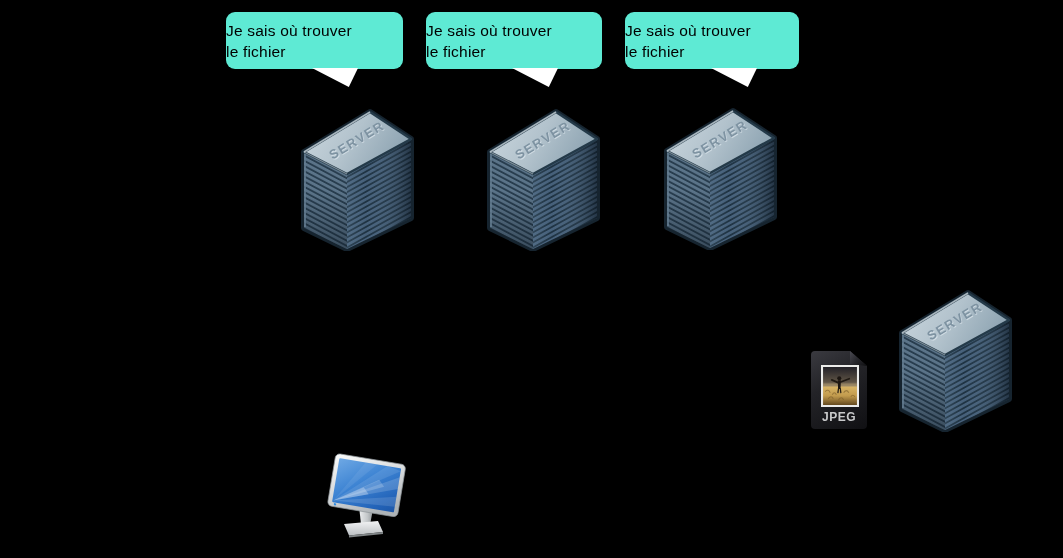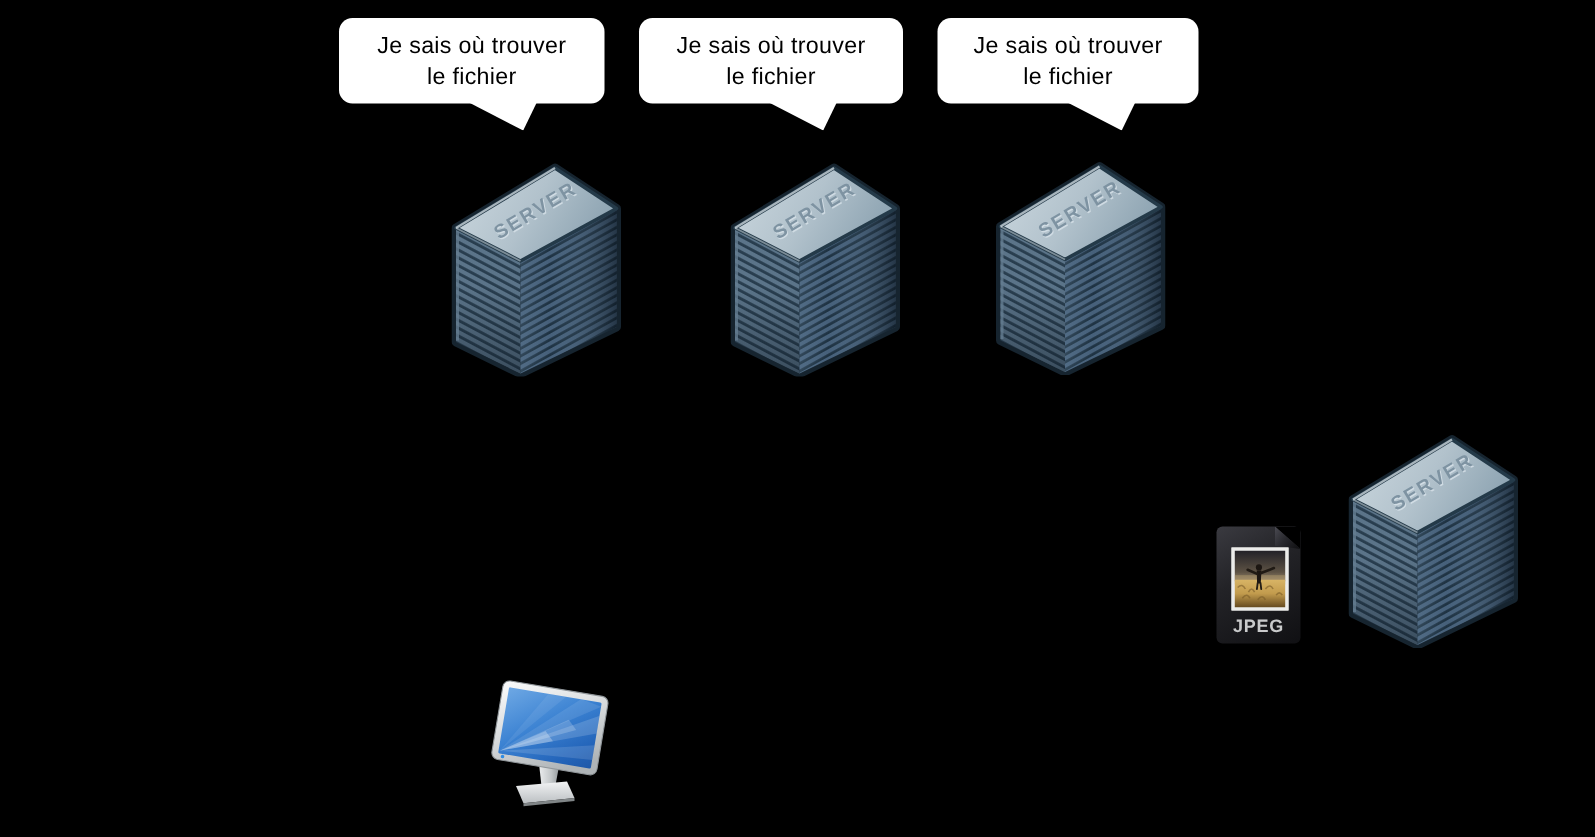"Je sais où trouver" .bubble { background: #ffffff -> #5eead4; text-align: center -> left }
